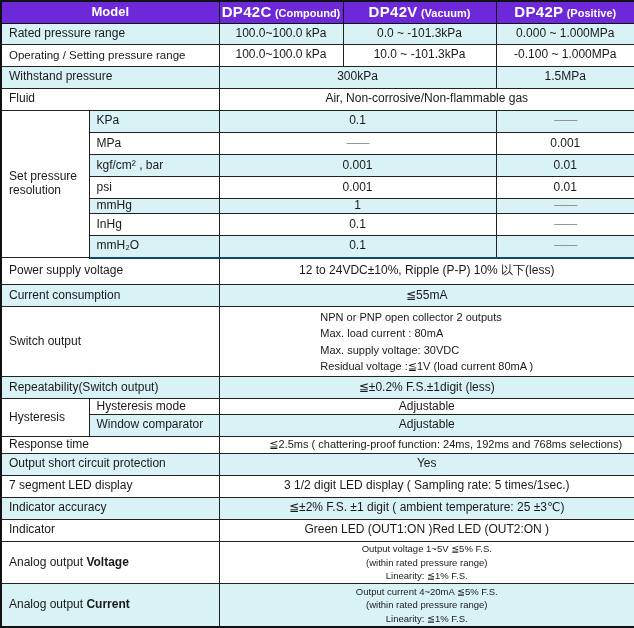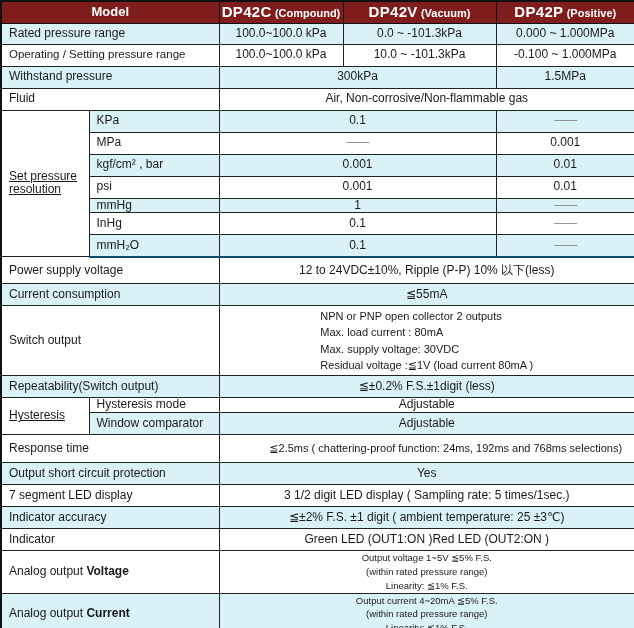"Model" tr.hdr td { background: #7f1d1d -> #6d28d9 }
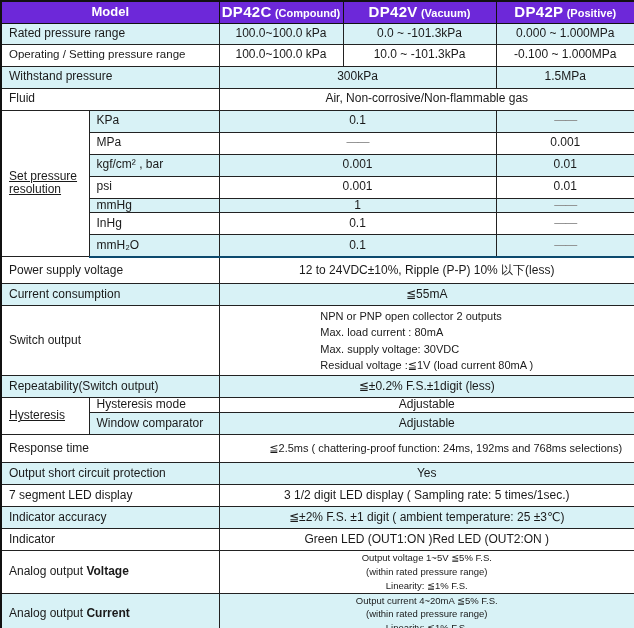"Set pressure resolution" td.white { text-decoration: underline -> none }
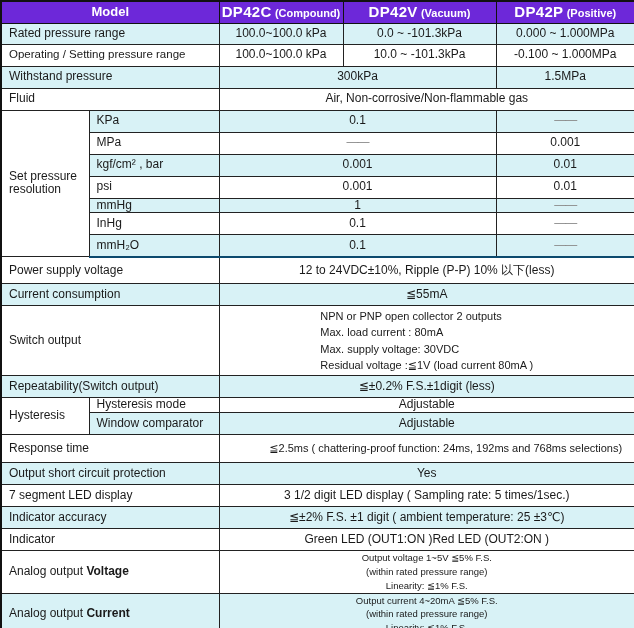"Response time" tr.plain { height: 28px -> 17px }
